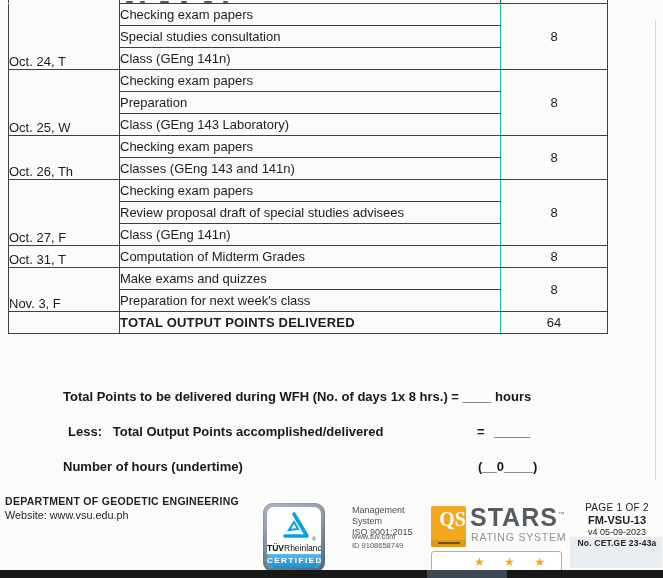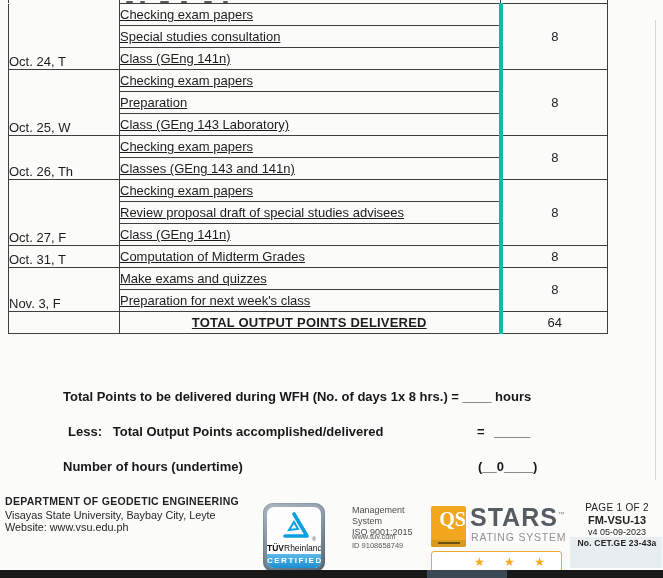"Checking exam papers" td.act-cell { border-right: 4px solid #14b8a6 -> 1px solid #14b8a6; text-decoration: underline -> none }
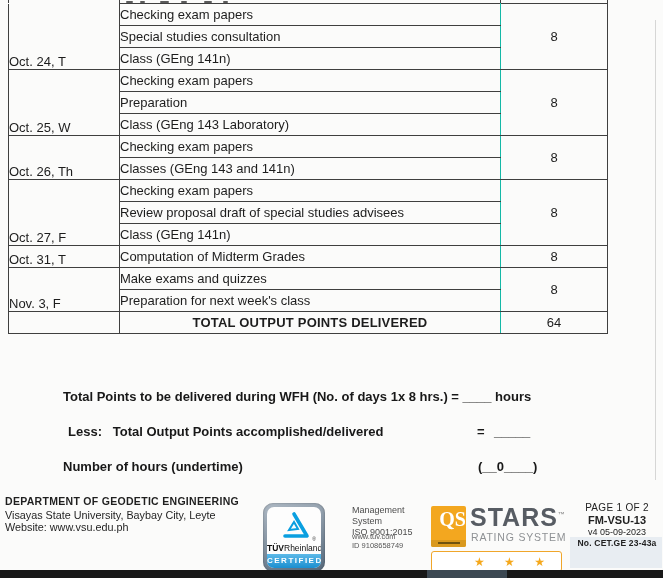"TOTAL OUTPUT POINTS DELIVERED" tr.total-row .act-cell { text-align: center -> none }
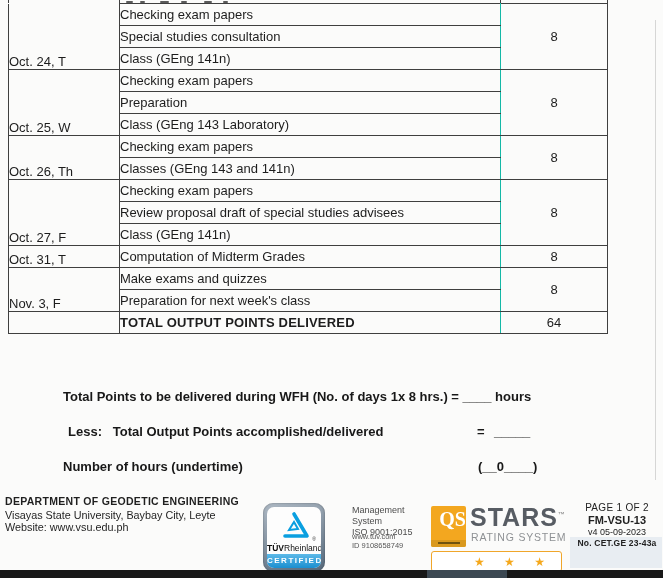"Visayas State University, Baybay City," div.dept-line { html: <div>Visayas State University, Baybay City, Leyte</div> -> none }
